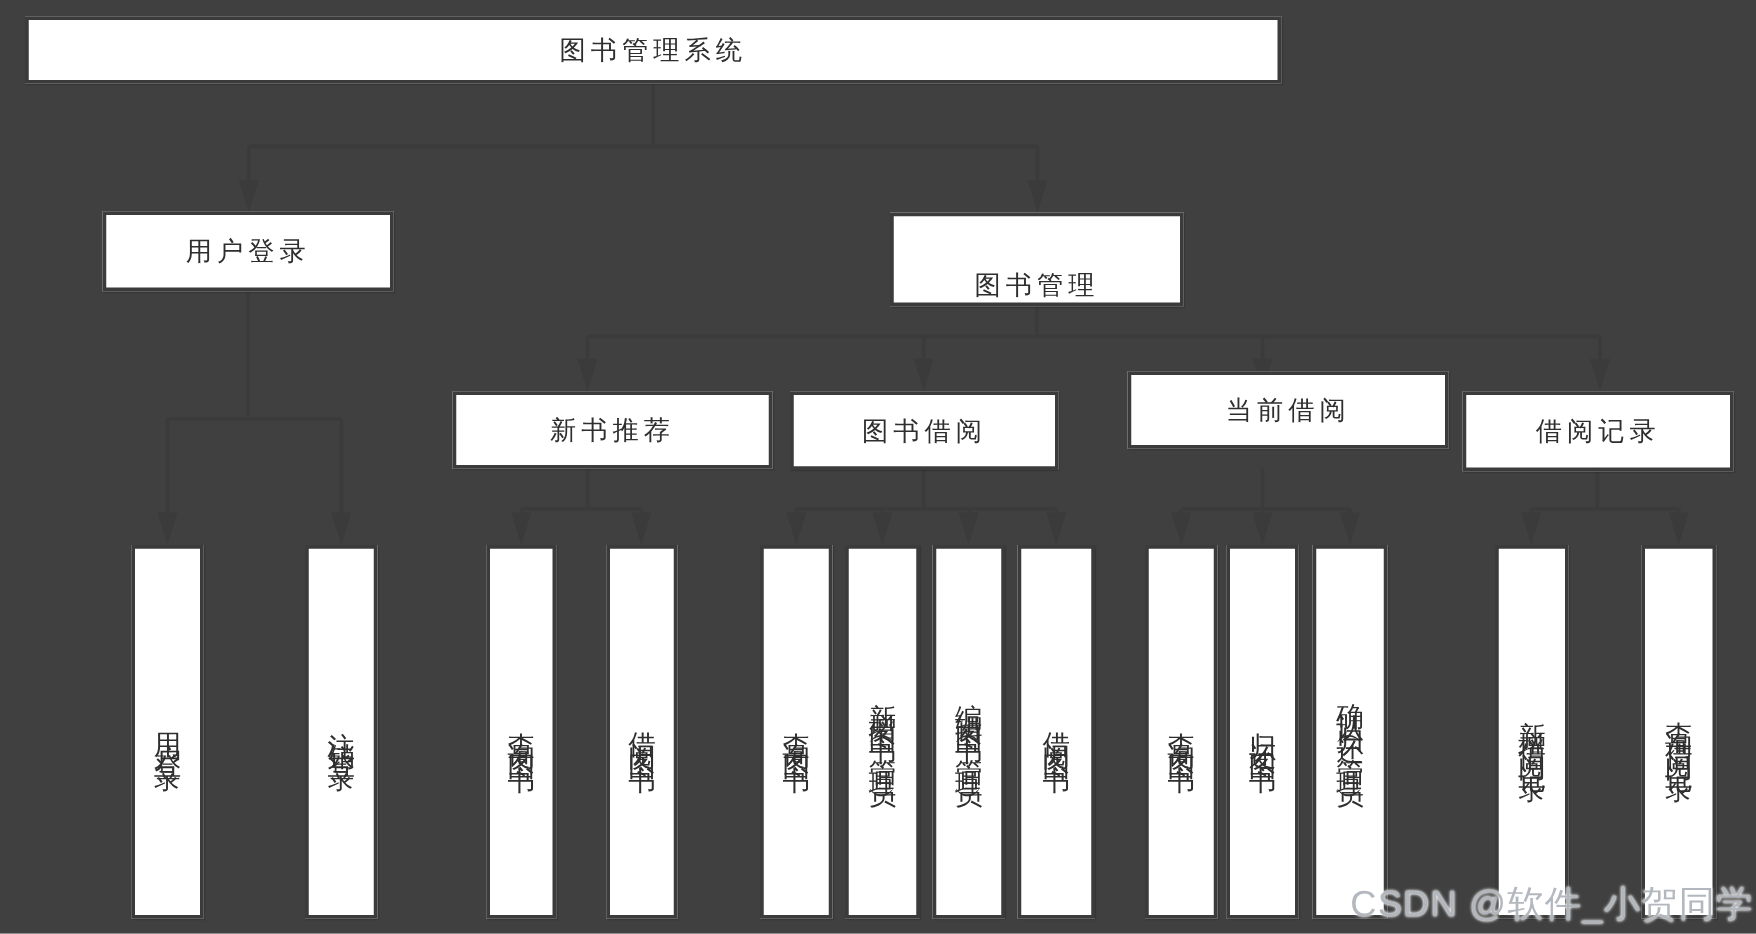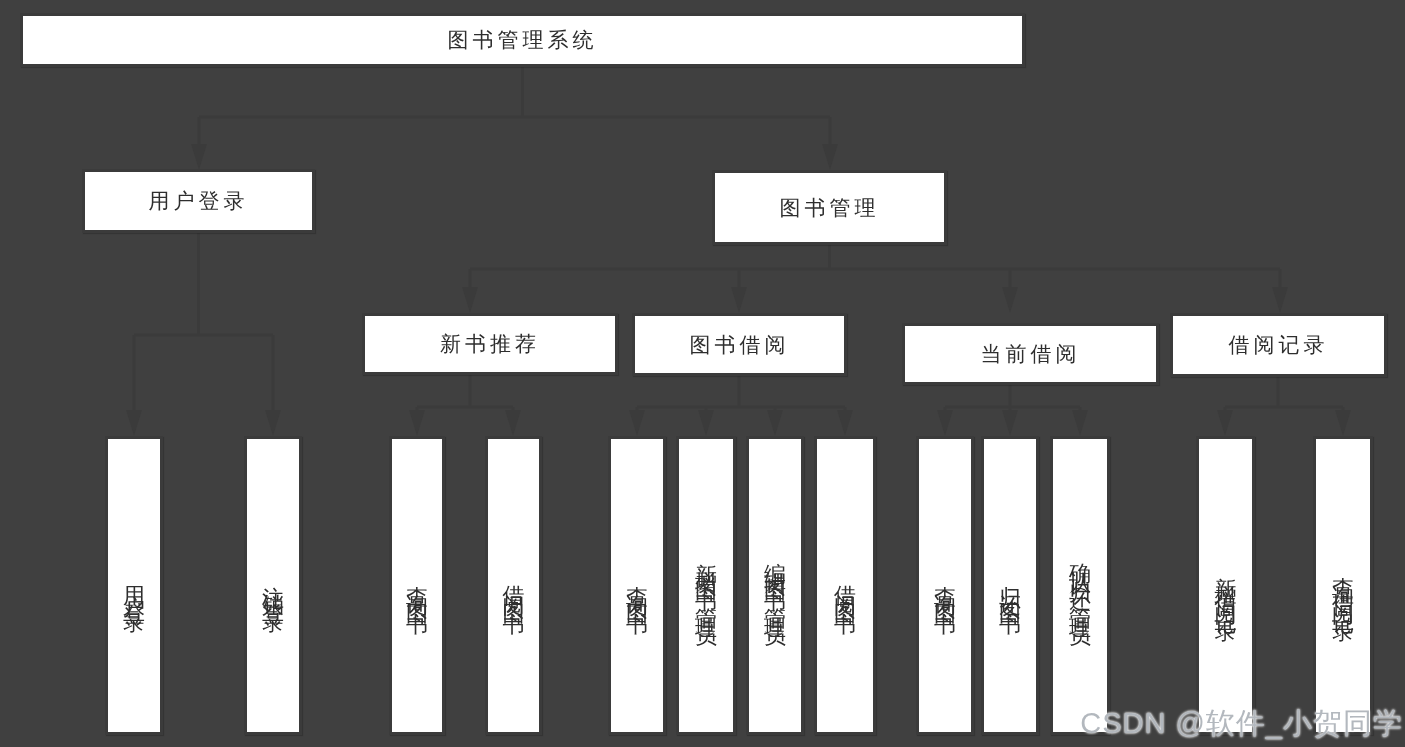"图书管理" div.hbox { align-items: none -> flex-end }
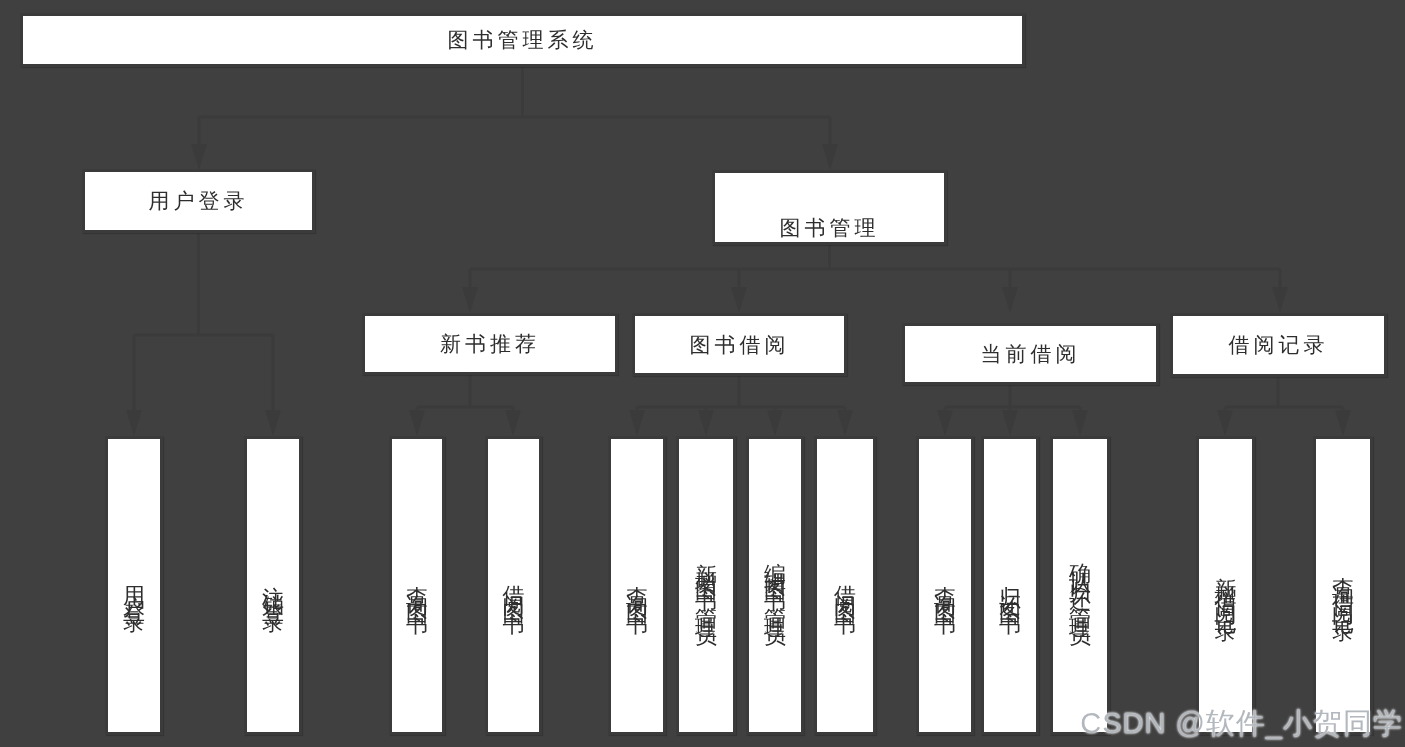"当前借阅" div.hbox { top: 323px -> 297px }
